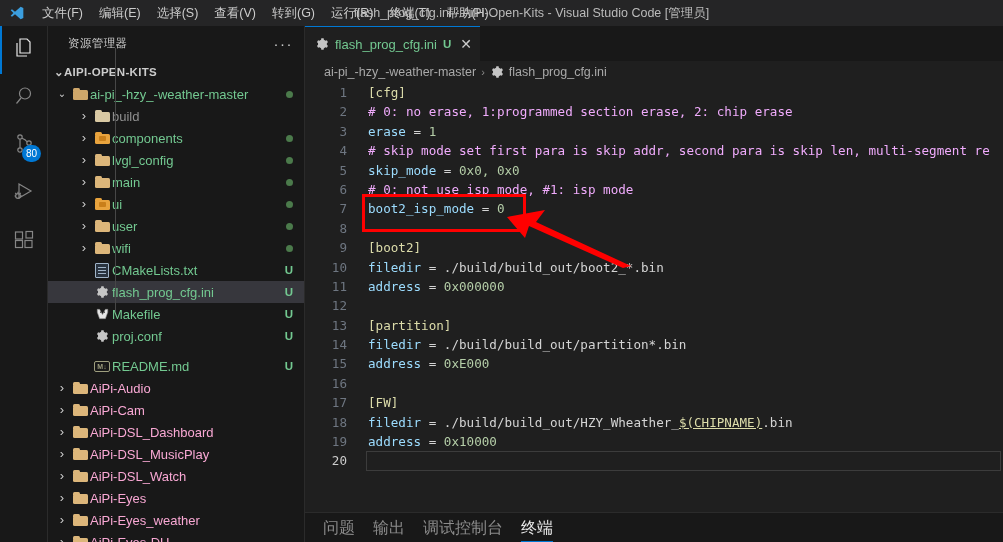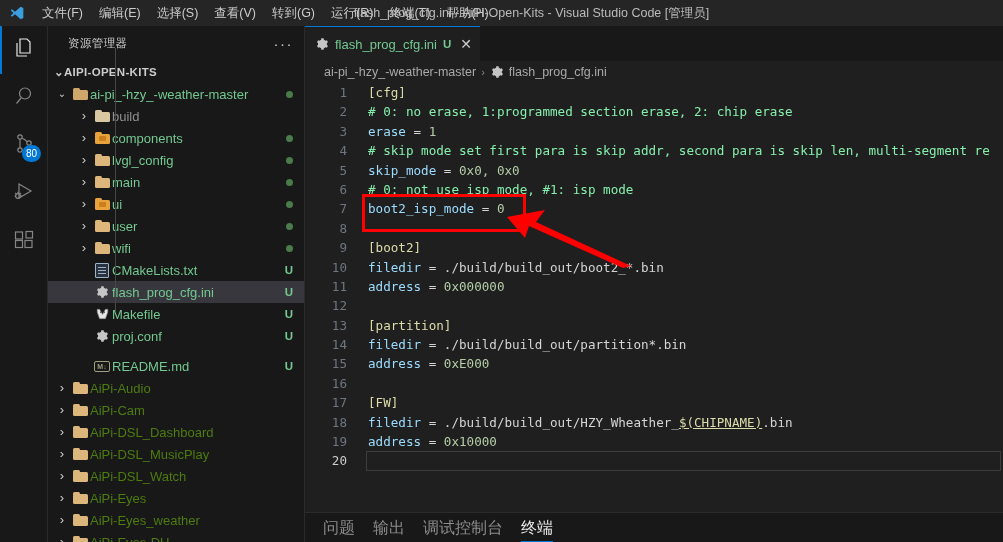"# 0: no erase, 1:programmed" .c-com { color: #86efac -> #f0abfc }
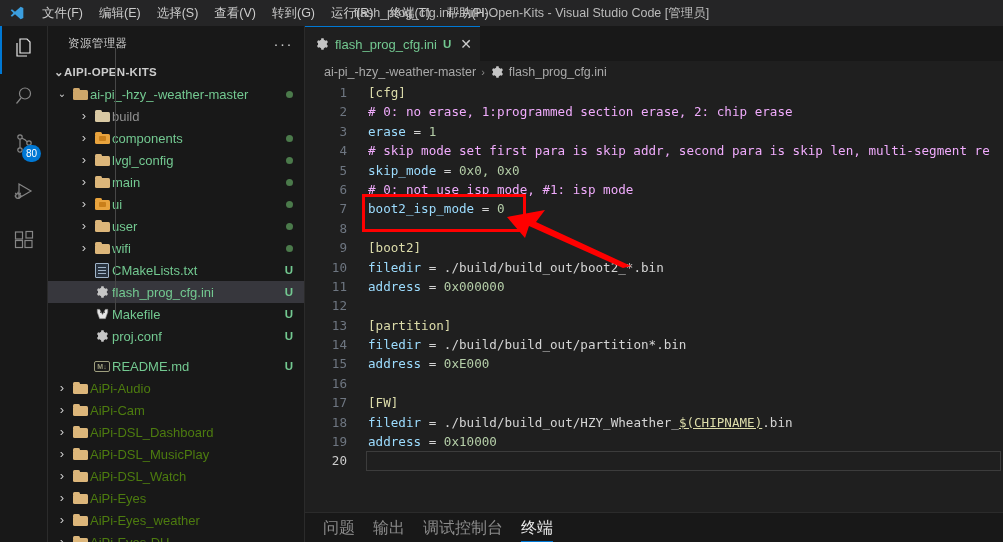"AiPi-Audio" .lbl.plain { color: #4d7c0f -> #f9a8d4 }
